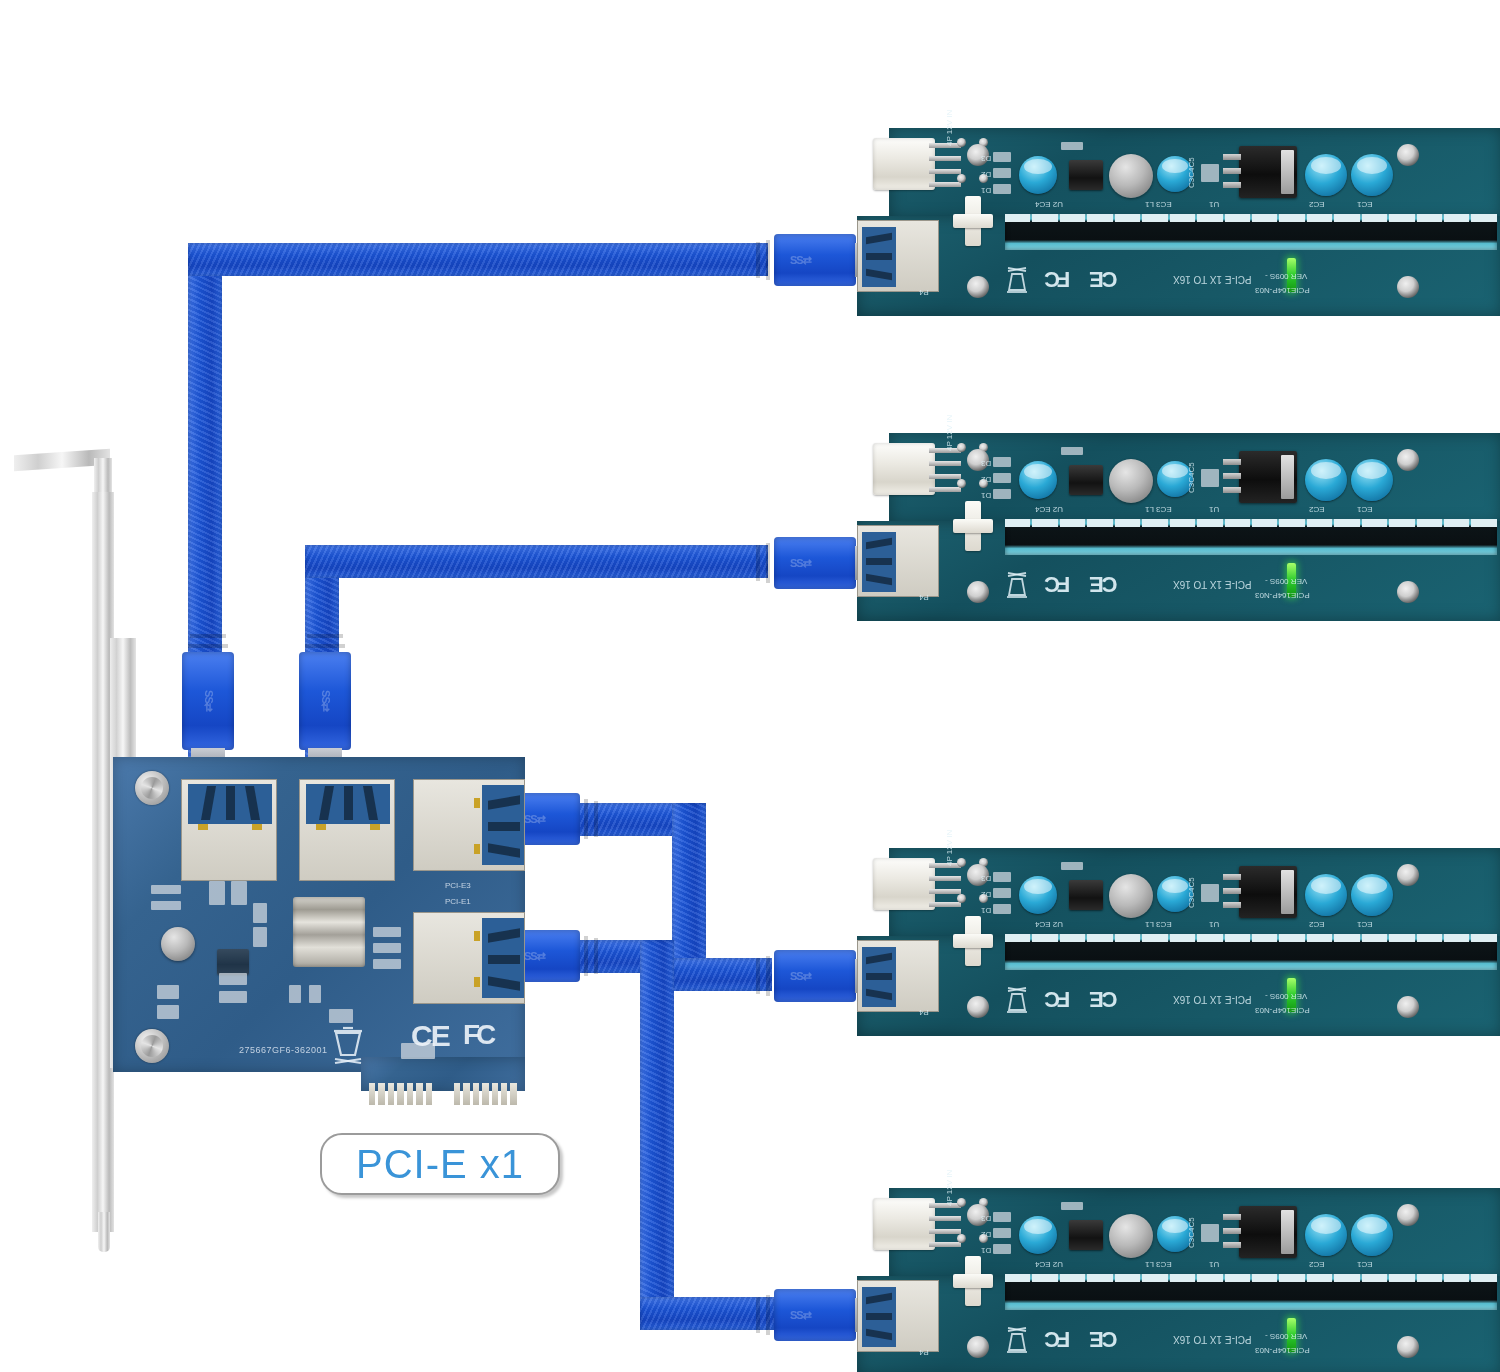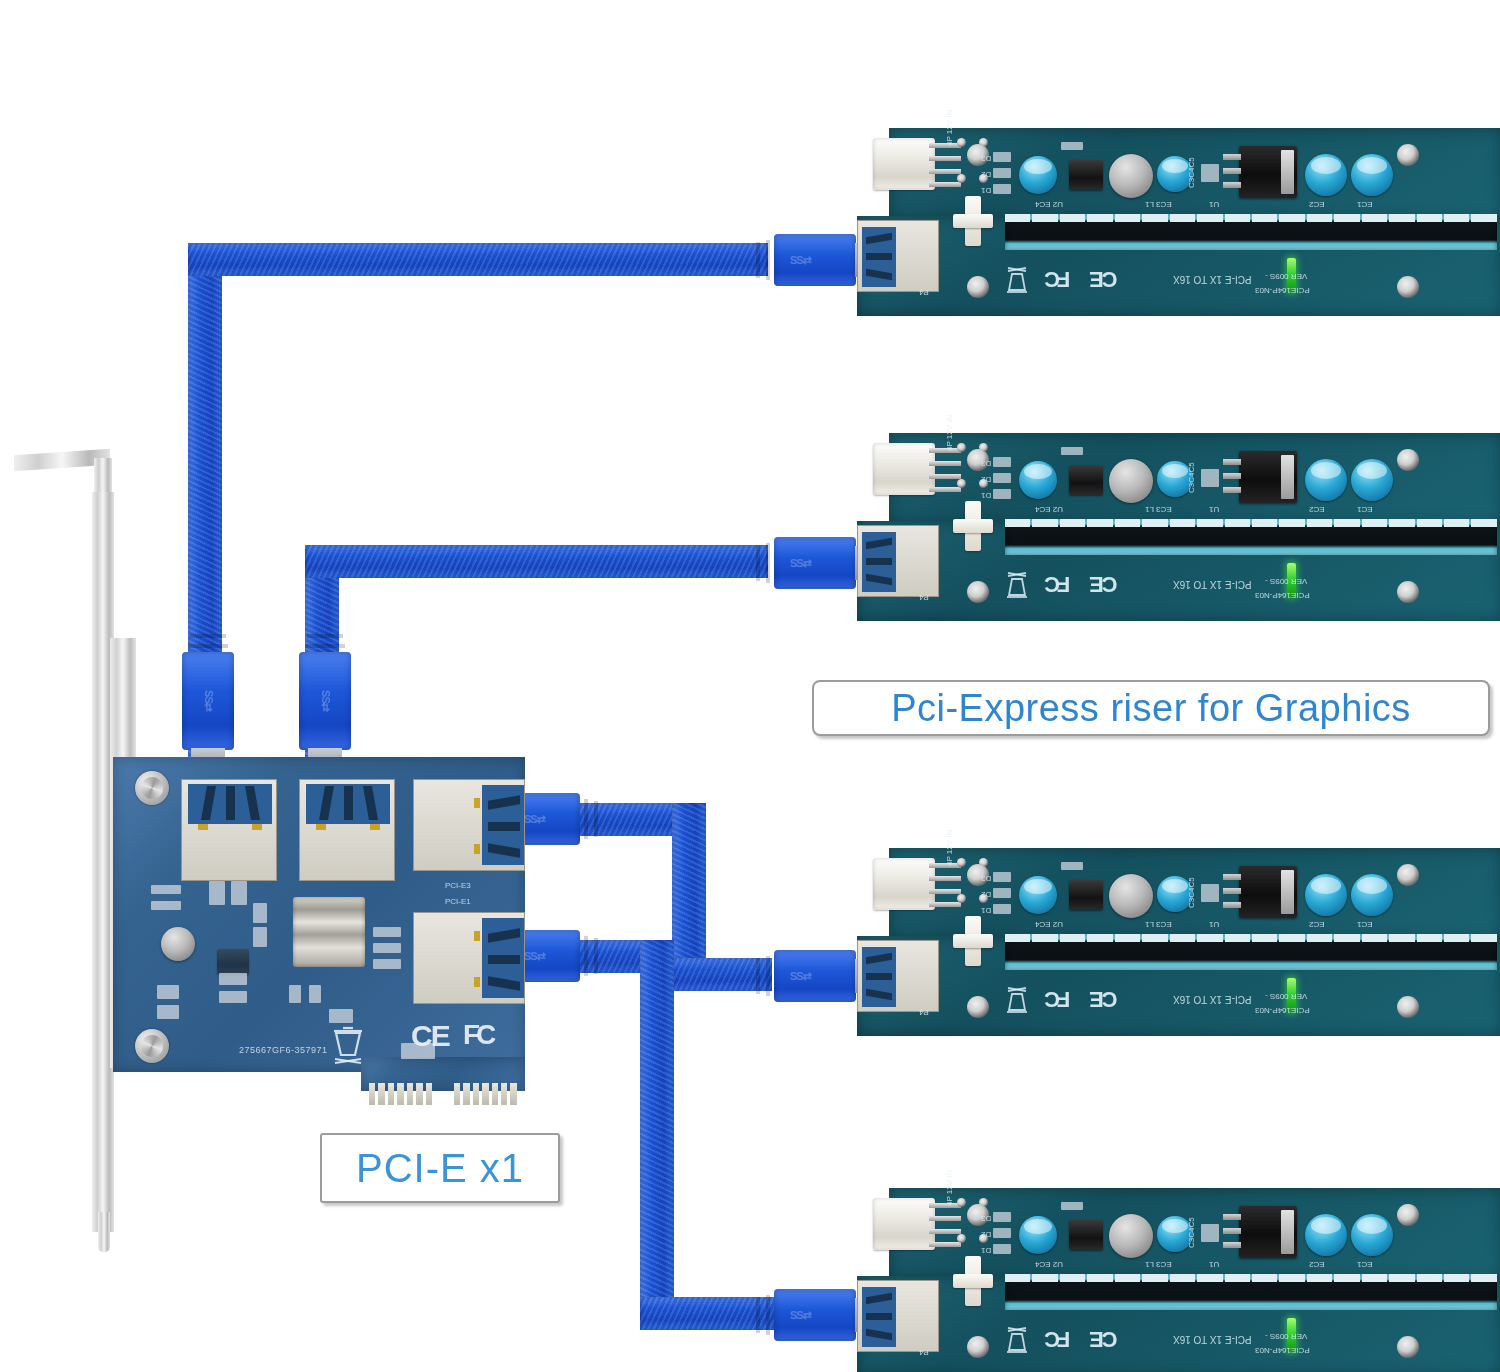"Pci-Express riser for Graphics" div.callout { html: <div> <div>Pci-Express riser for Graphics</div> </div> -> none }
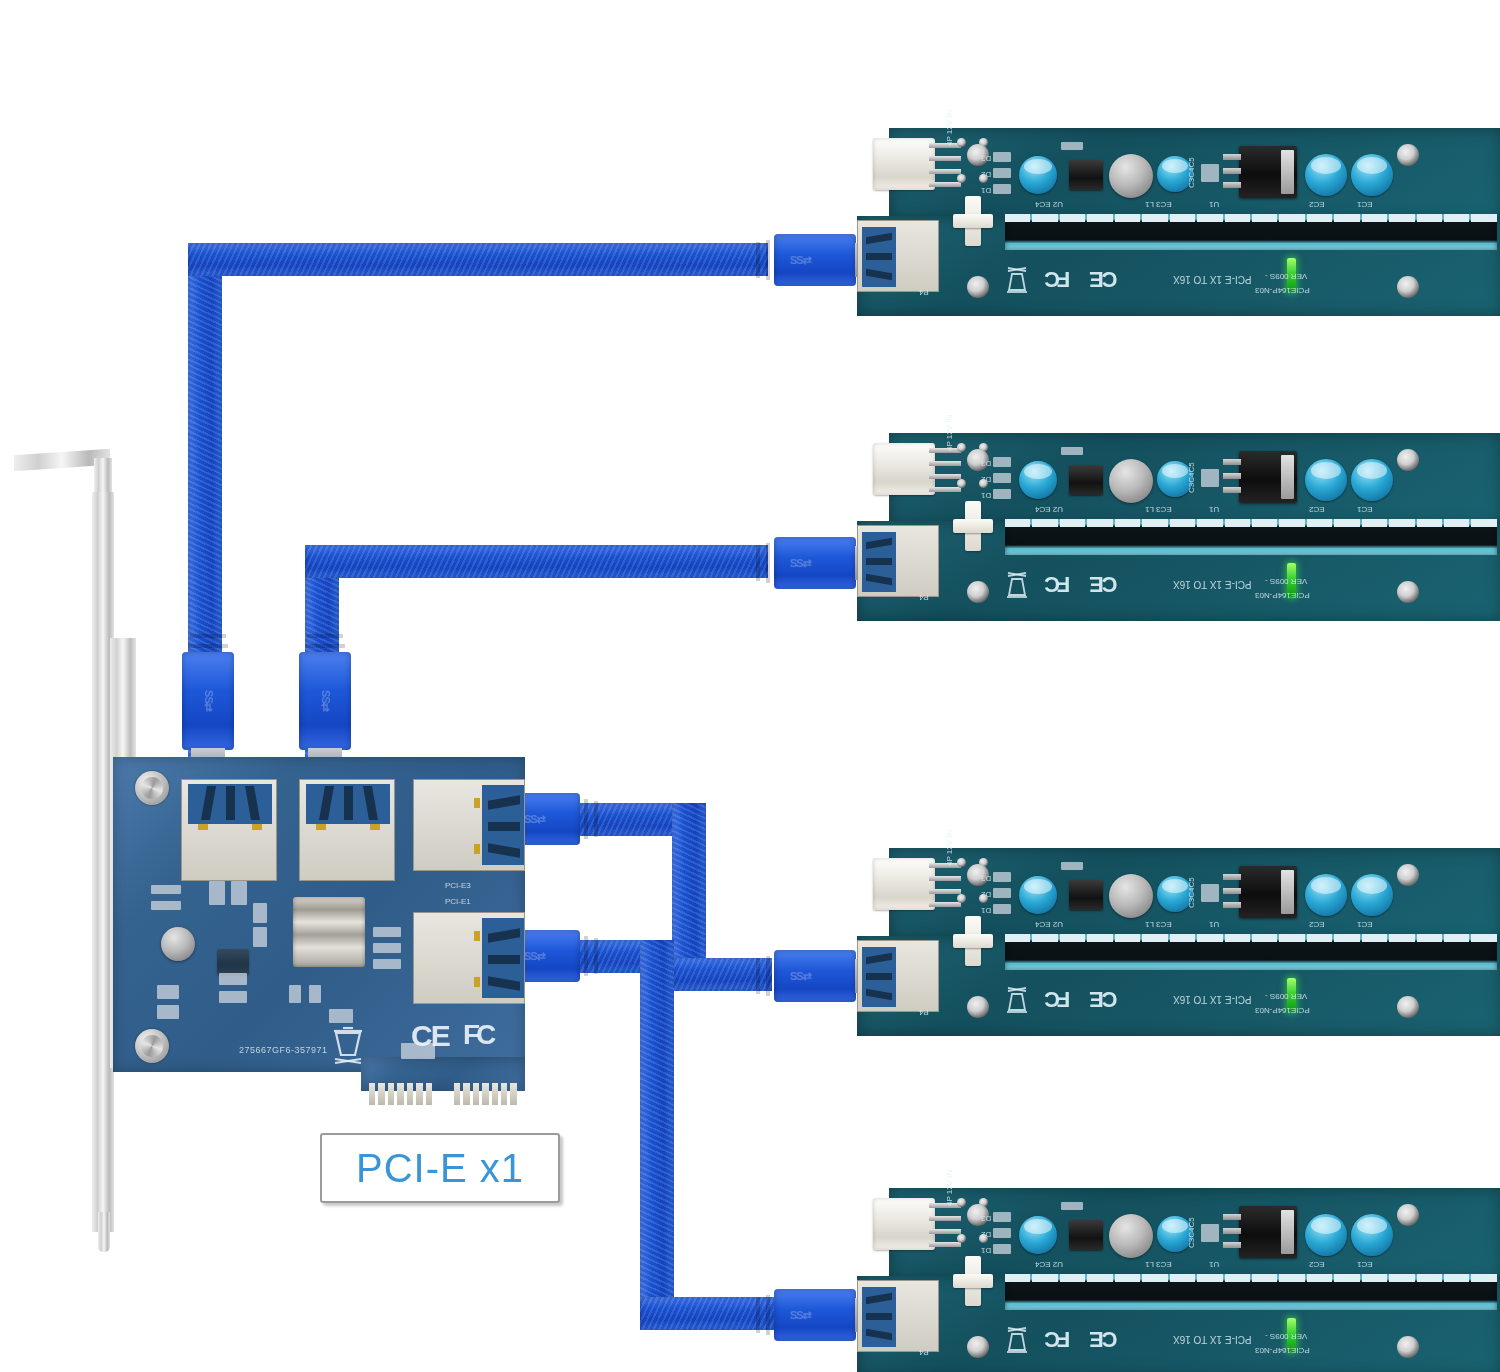"275667GF6-357971" div.silk { text: 275667GF6-357971 -> 275667GF6-362001 }
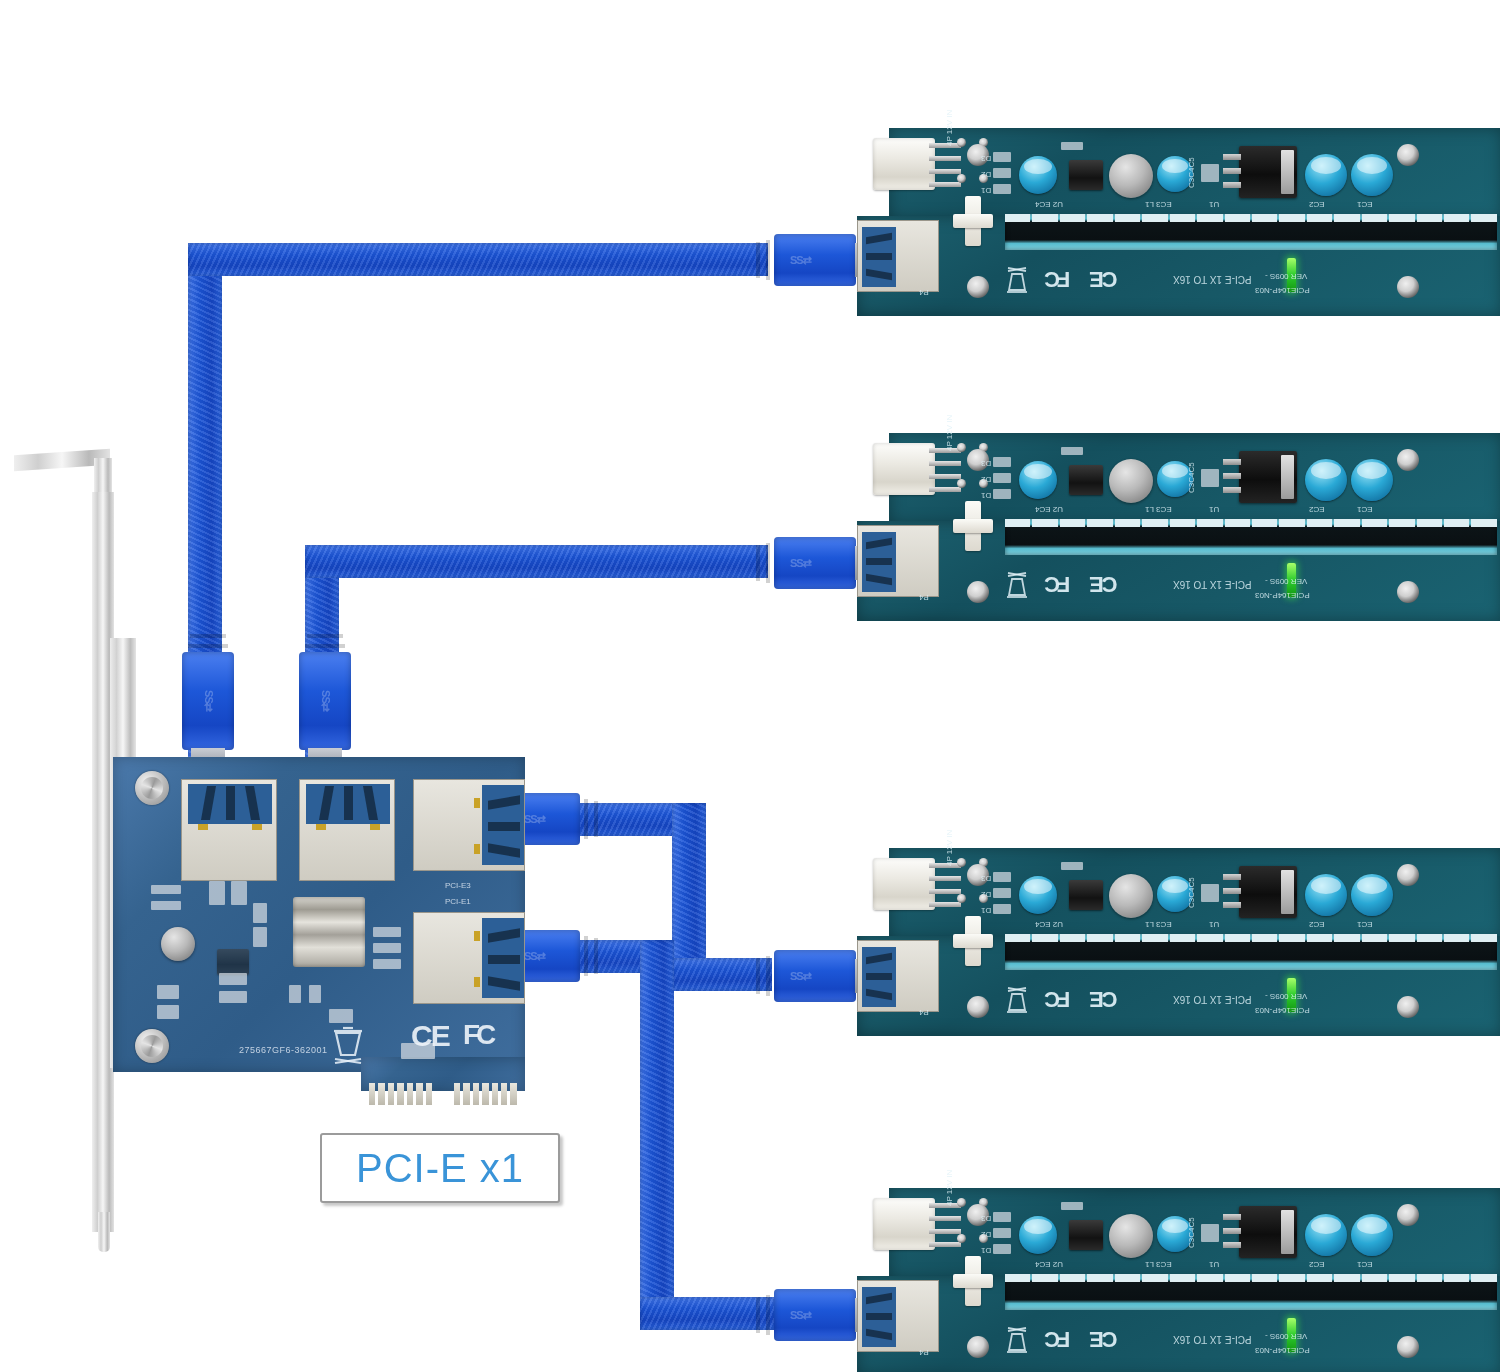"PCI-E x1" #pcie-label-box { border-radius: 3px -> 22px; height: 70px -> 62px }
